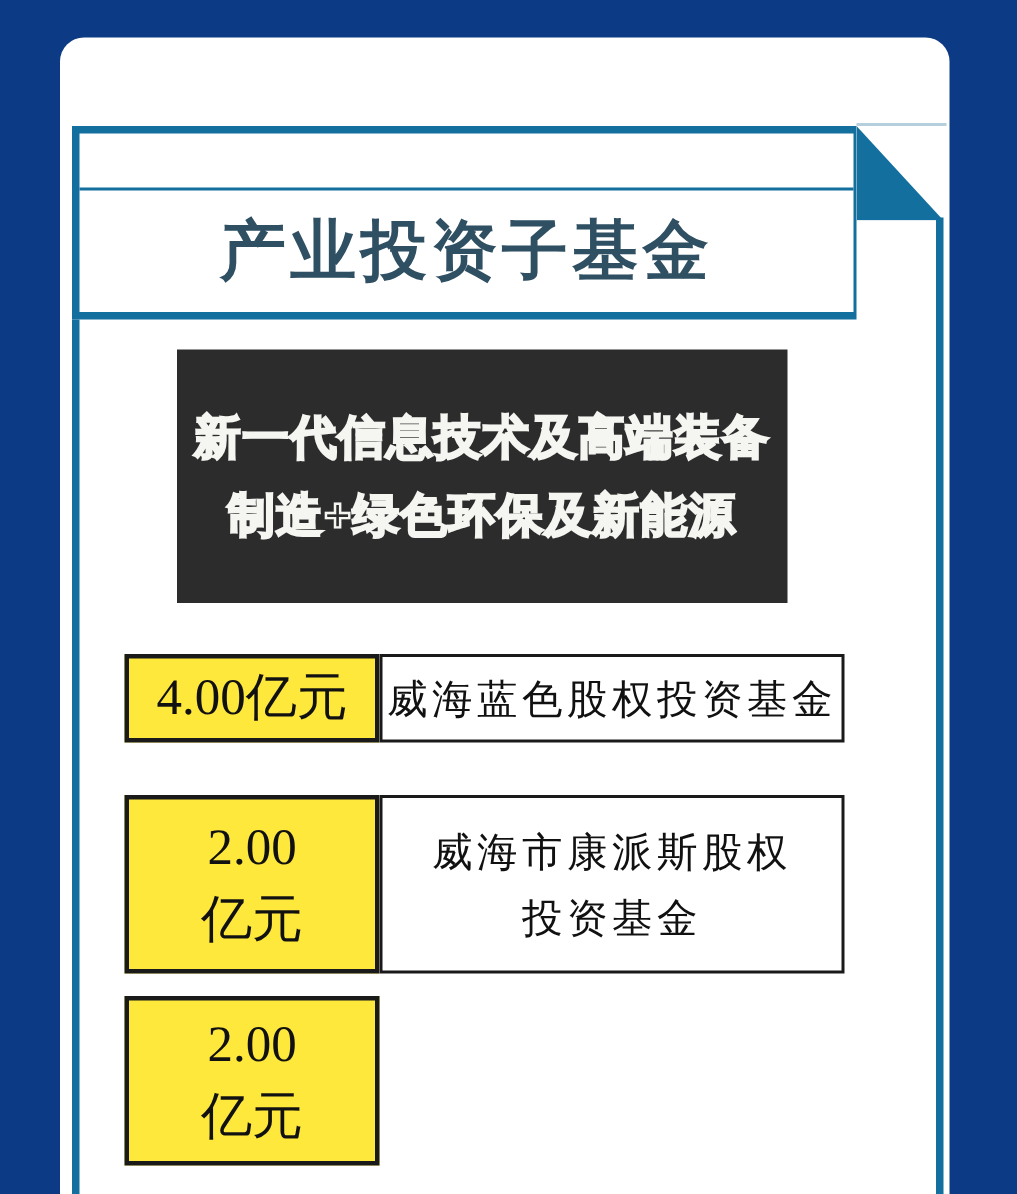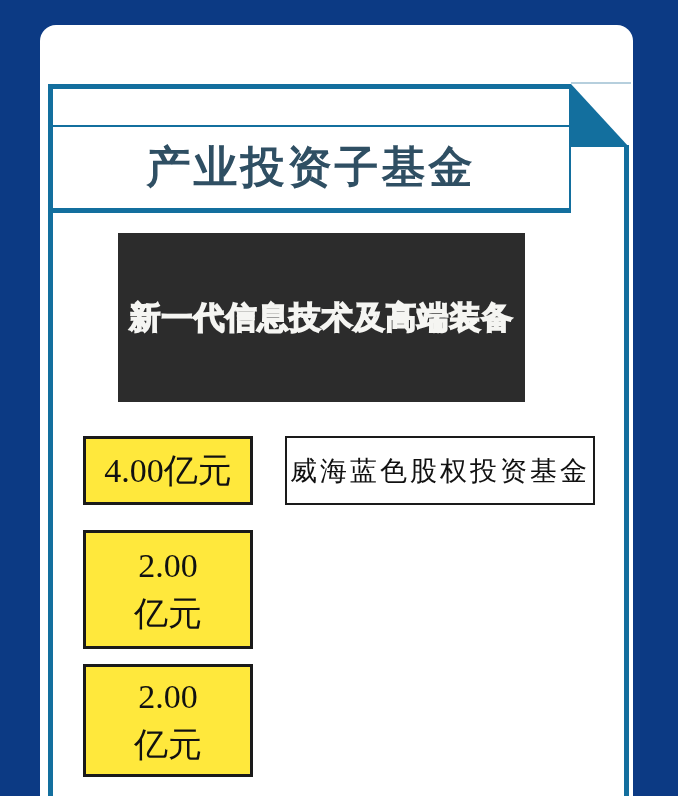"制造+绿色环保及新能源" span.category-line { html: none -> <span>制造+绿色环保及新能源</span> }
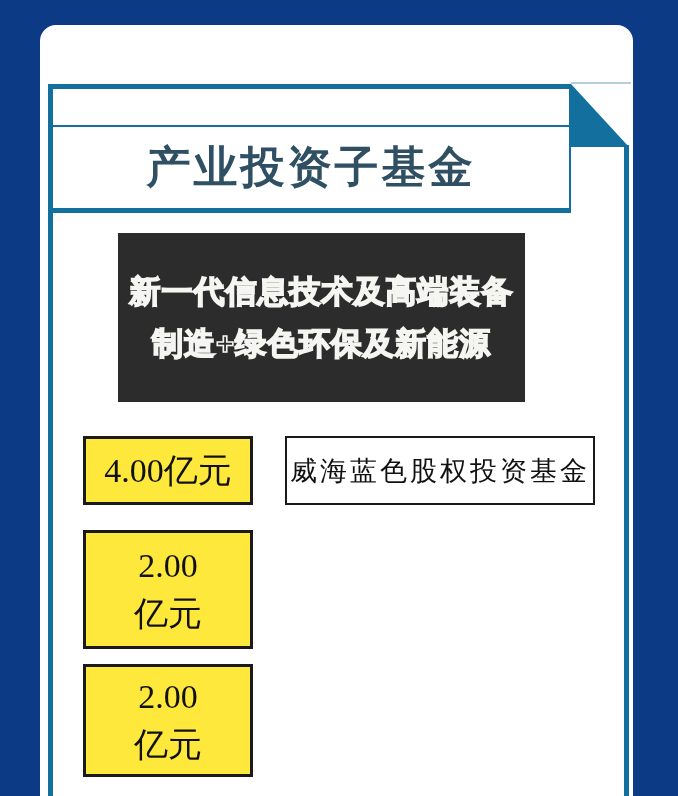"4.00亿元" .row-1 { height: 69px -> 59px }
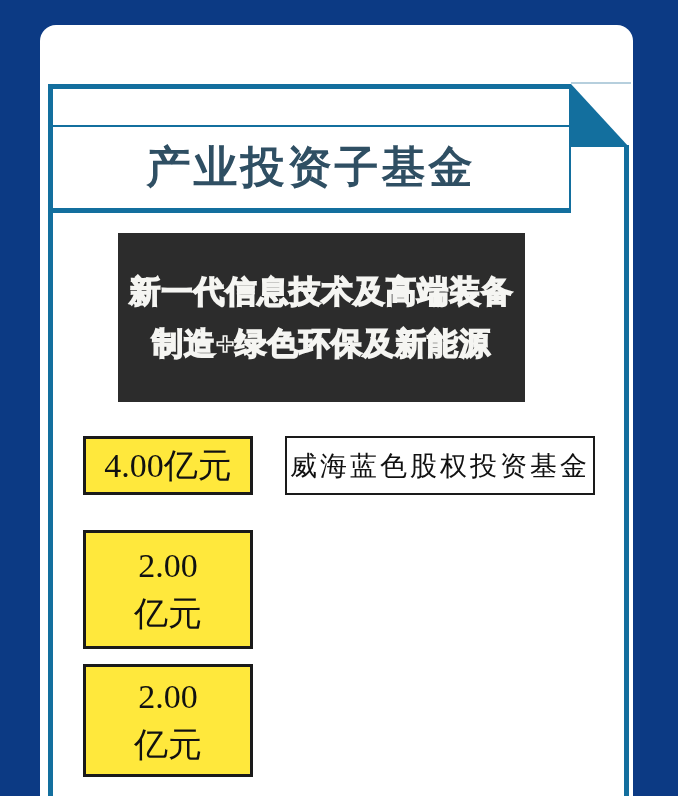"威海蓝色股权投资基金" .name-box { margin-left: 32px -> none }
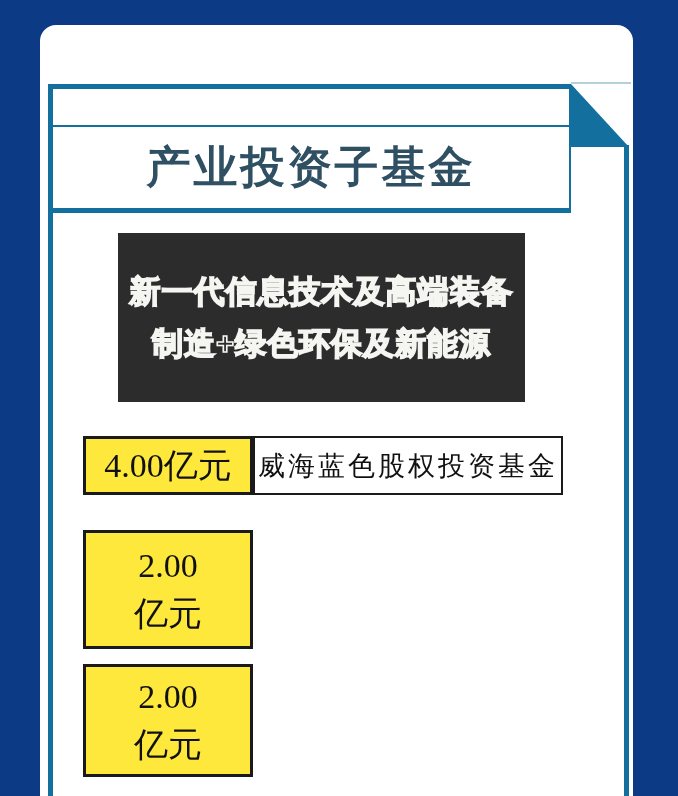"威海市康派斯股权" div.name-box { html: none -> <div> <span>威海市康派斯股权</span> <span>投资基金</span> </div> }
